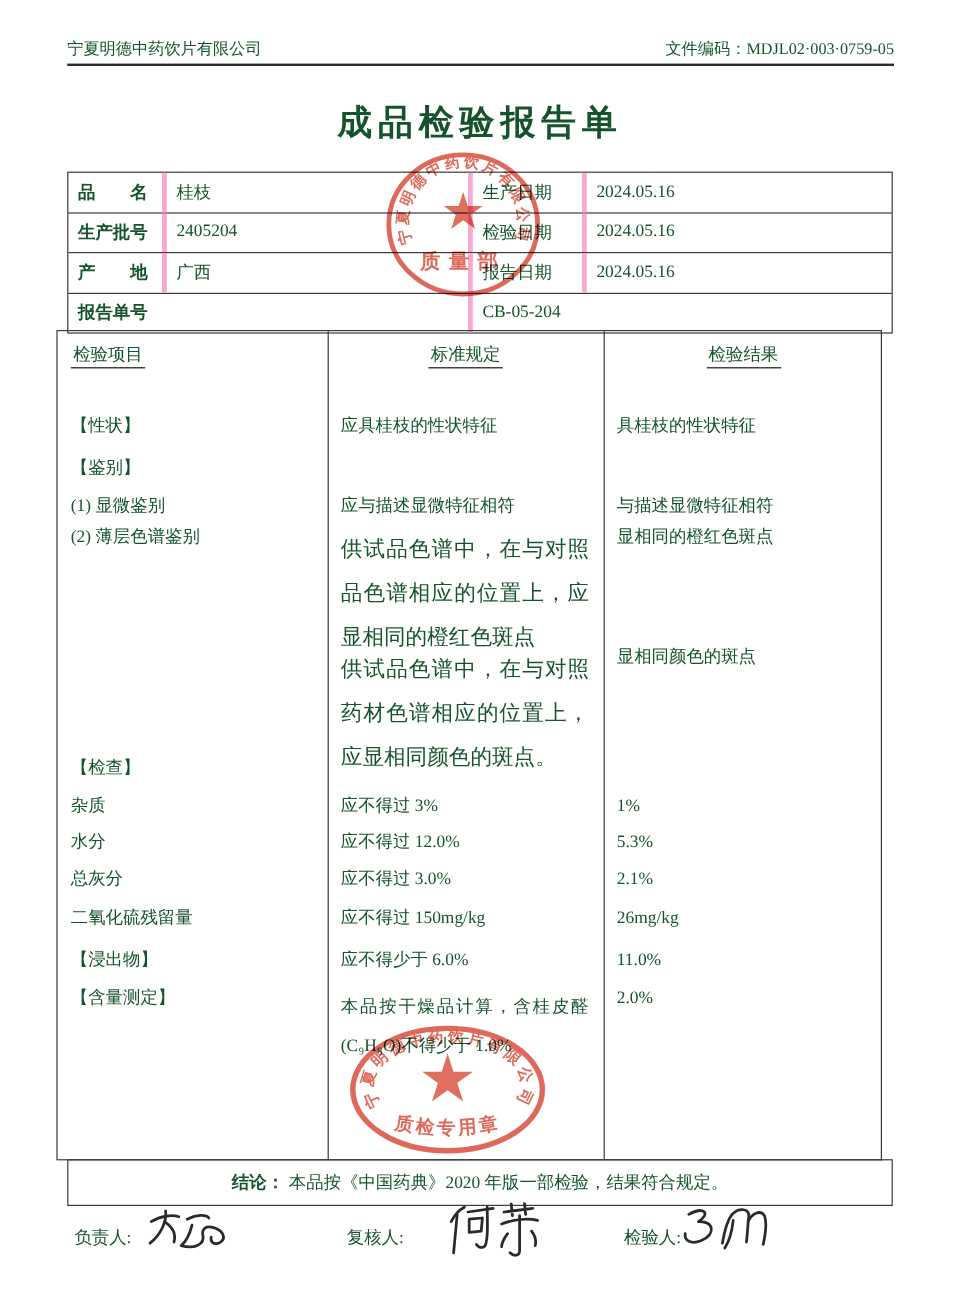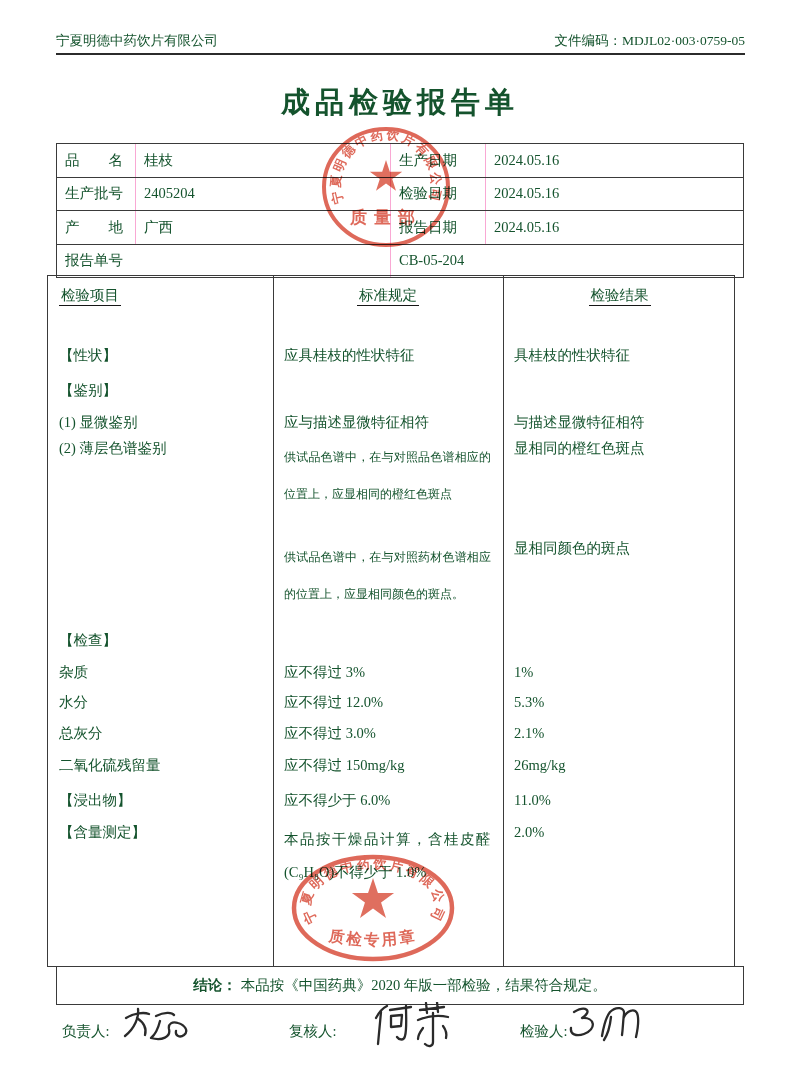"品 名" .irow .c:first-child { font-weight: none -> bold }
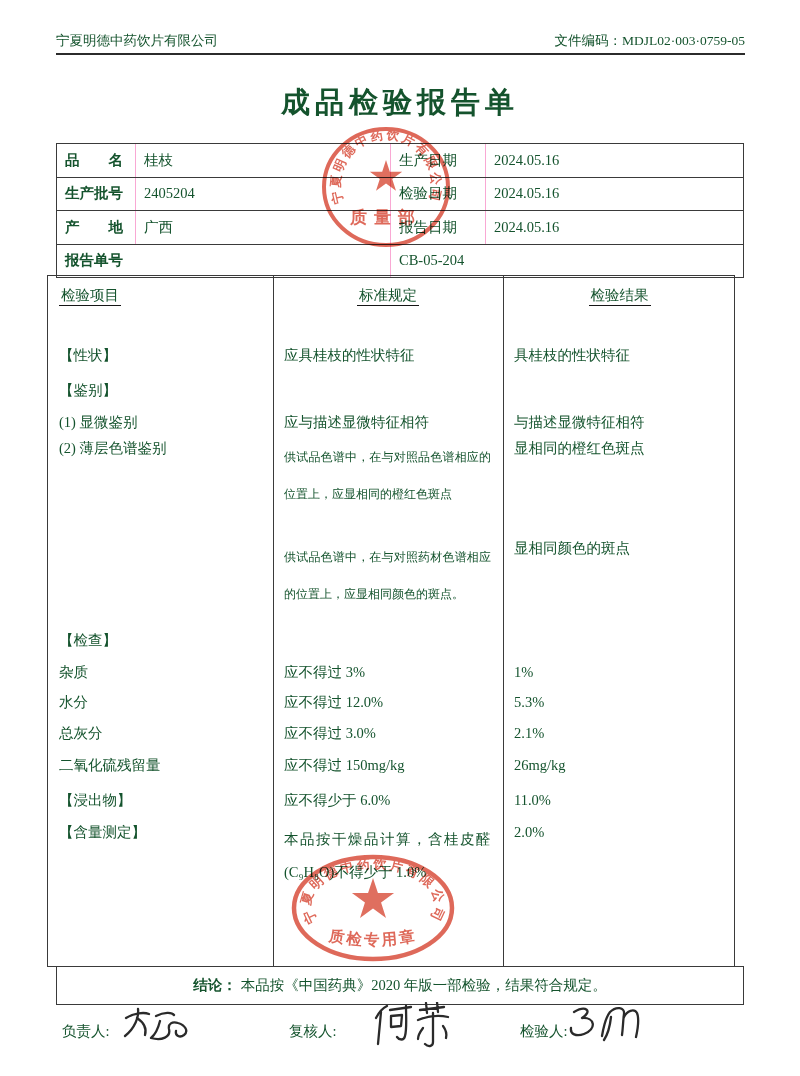"桂枝" .irow .c { border-left: 1px solid #f9a8d4 -> 4px solid #f9a8d4 }
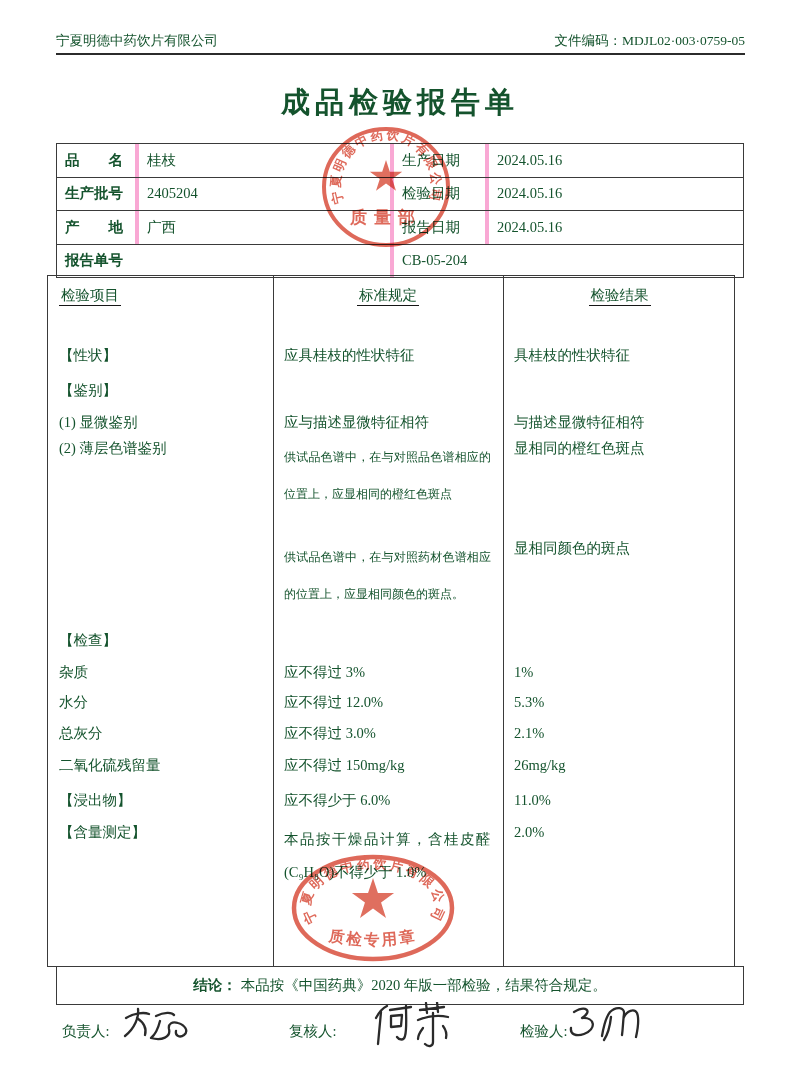"供试品色谱中，在与对照品色谱相应的位置上，应显相同的橙红色斑点" .r3 .std,.r4 .std { font-size: 12px -> 18px }
